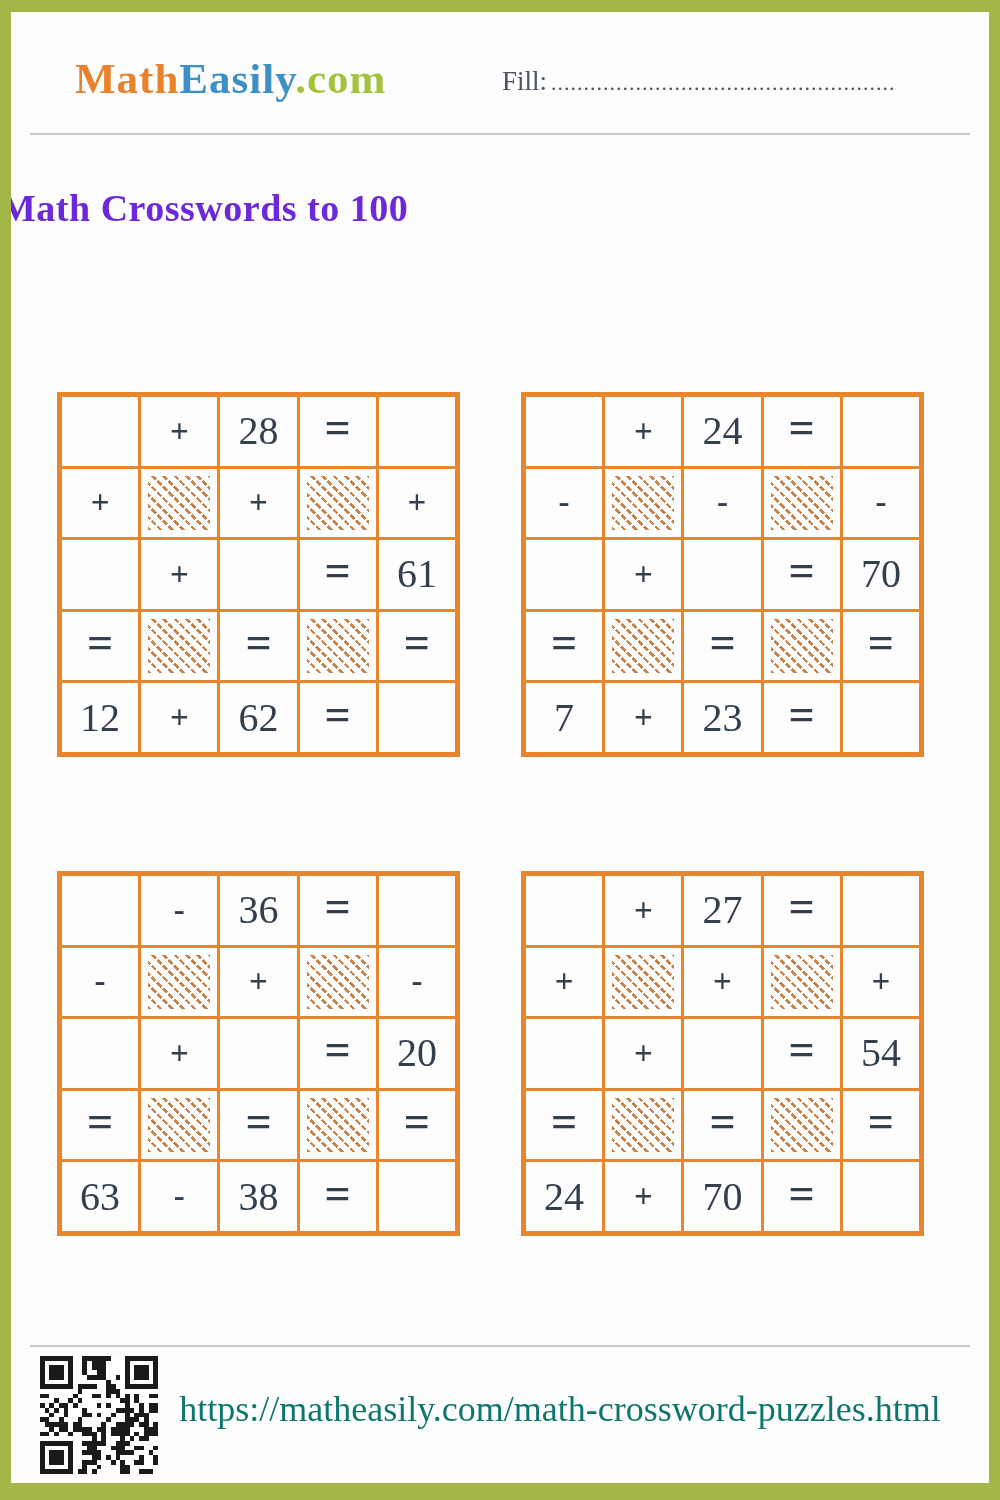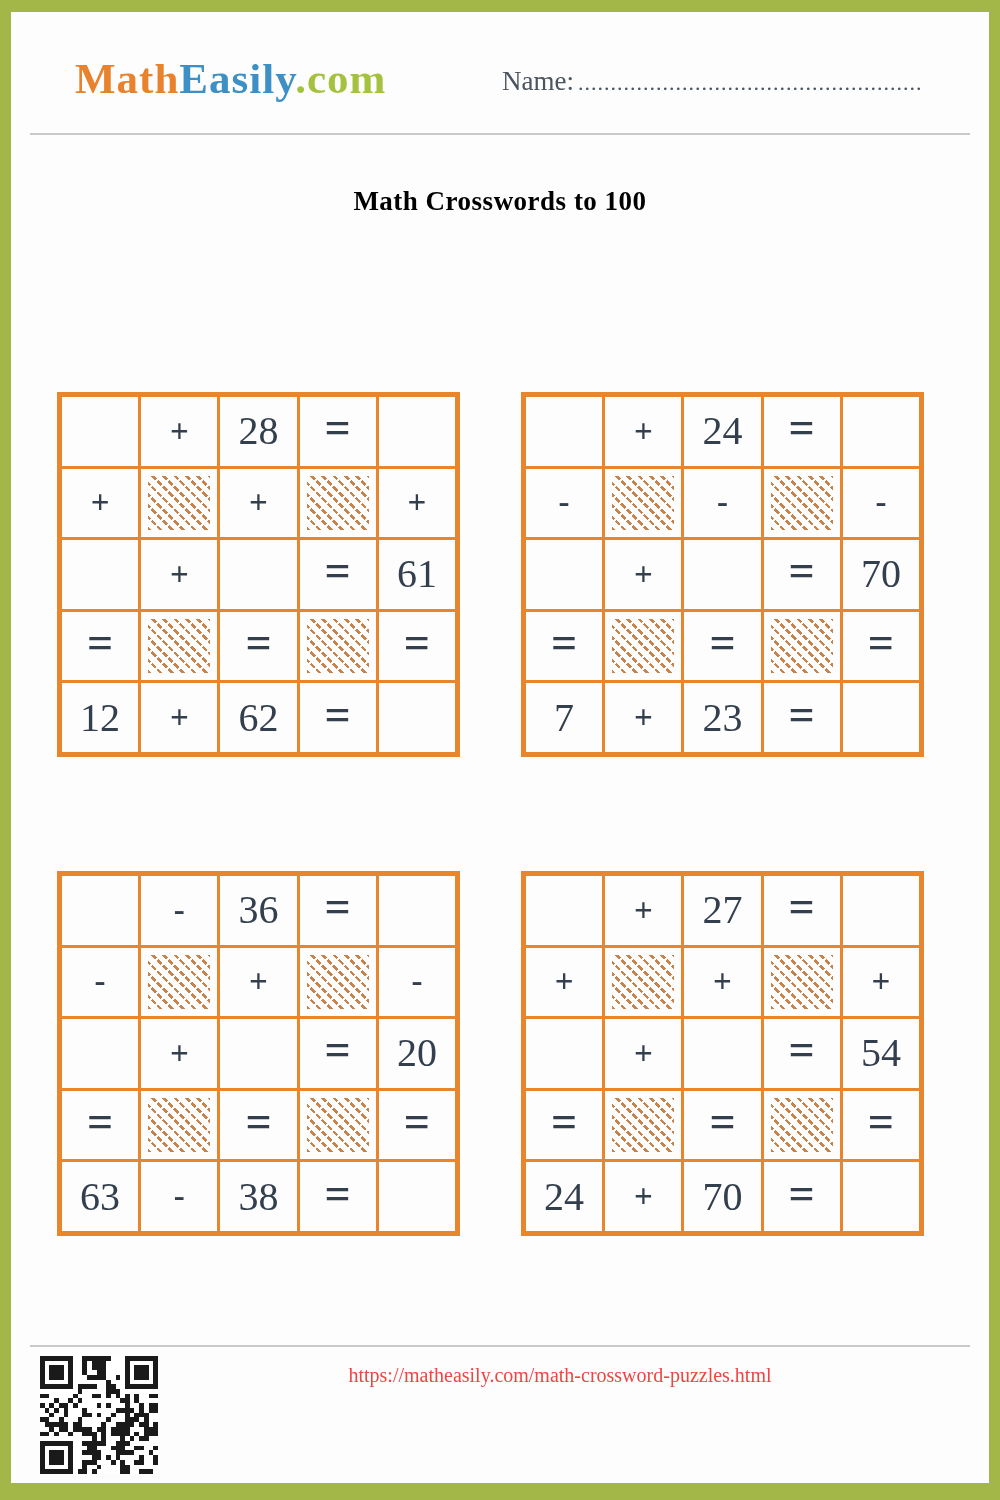"Name:" span.lbl { text: Name -> Fill }
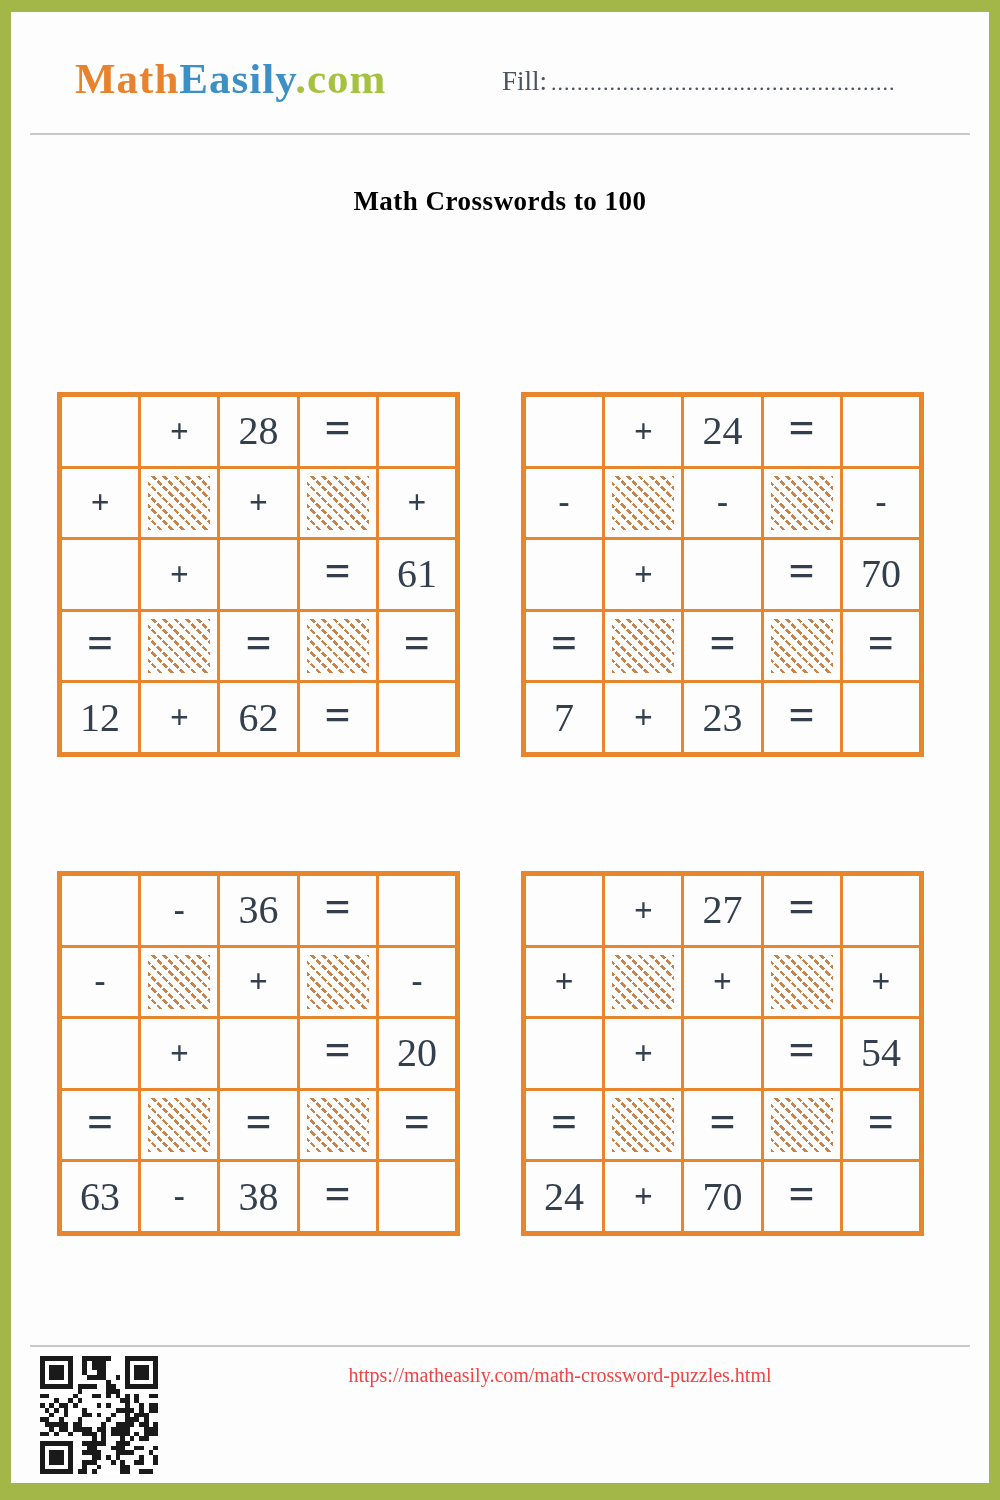"Math Crosswords to 100" .title { color: #000000 -> #6d28d9; font-size: 27px -> 38px; text-align: center -> none }
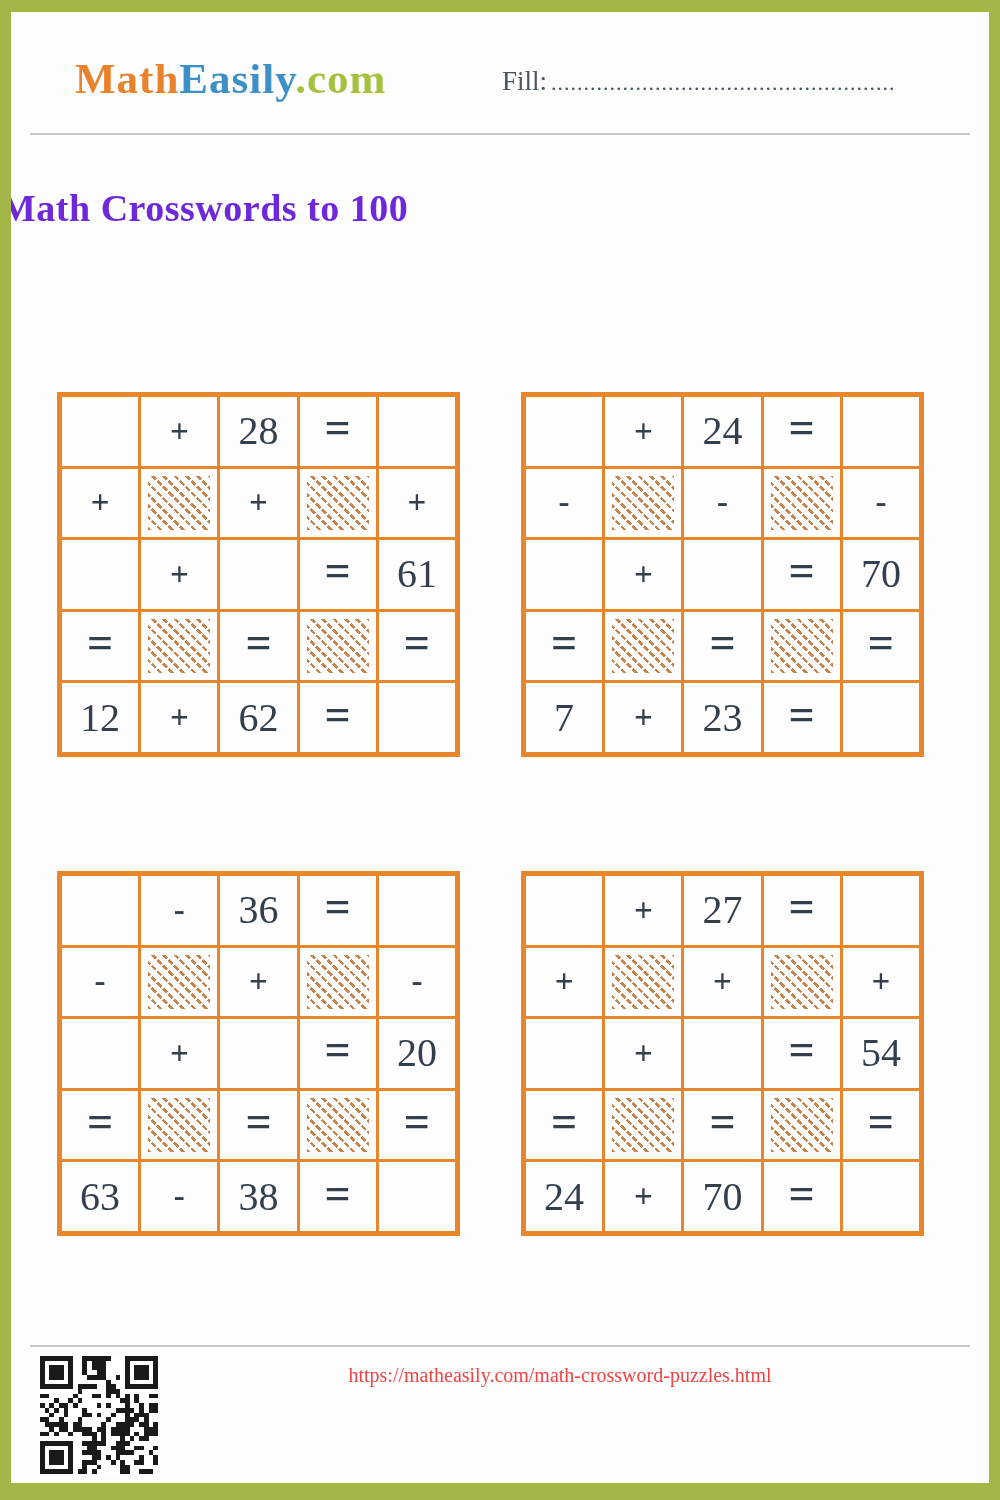"https://matheasily.com/math-crossword-pu" .footer-url { color: #ef4444 -> #0f766e; font-size: 20px -> 36px; margin-top: 4px -> 28px }
